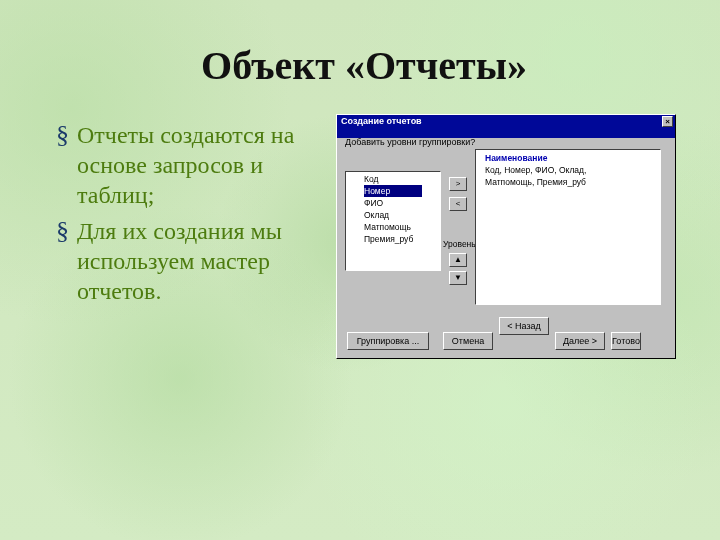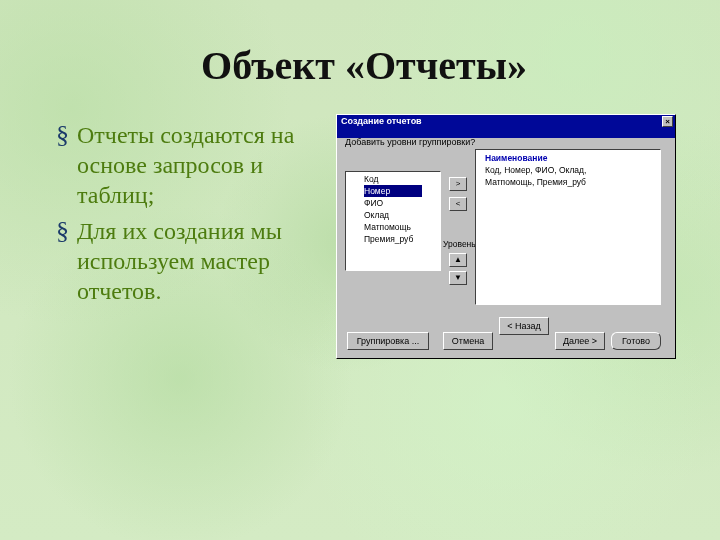"Готово" .bb5 { border-radius: 6px -> none; width: 50px -> 30px }
